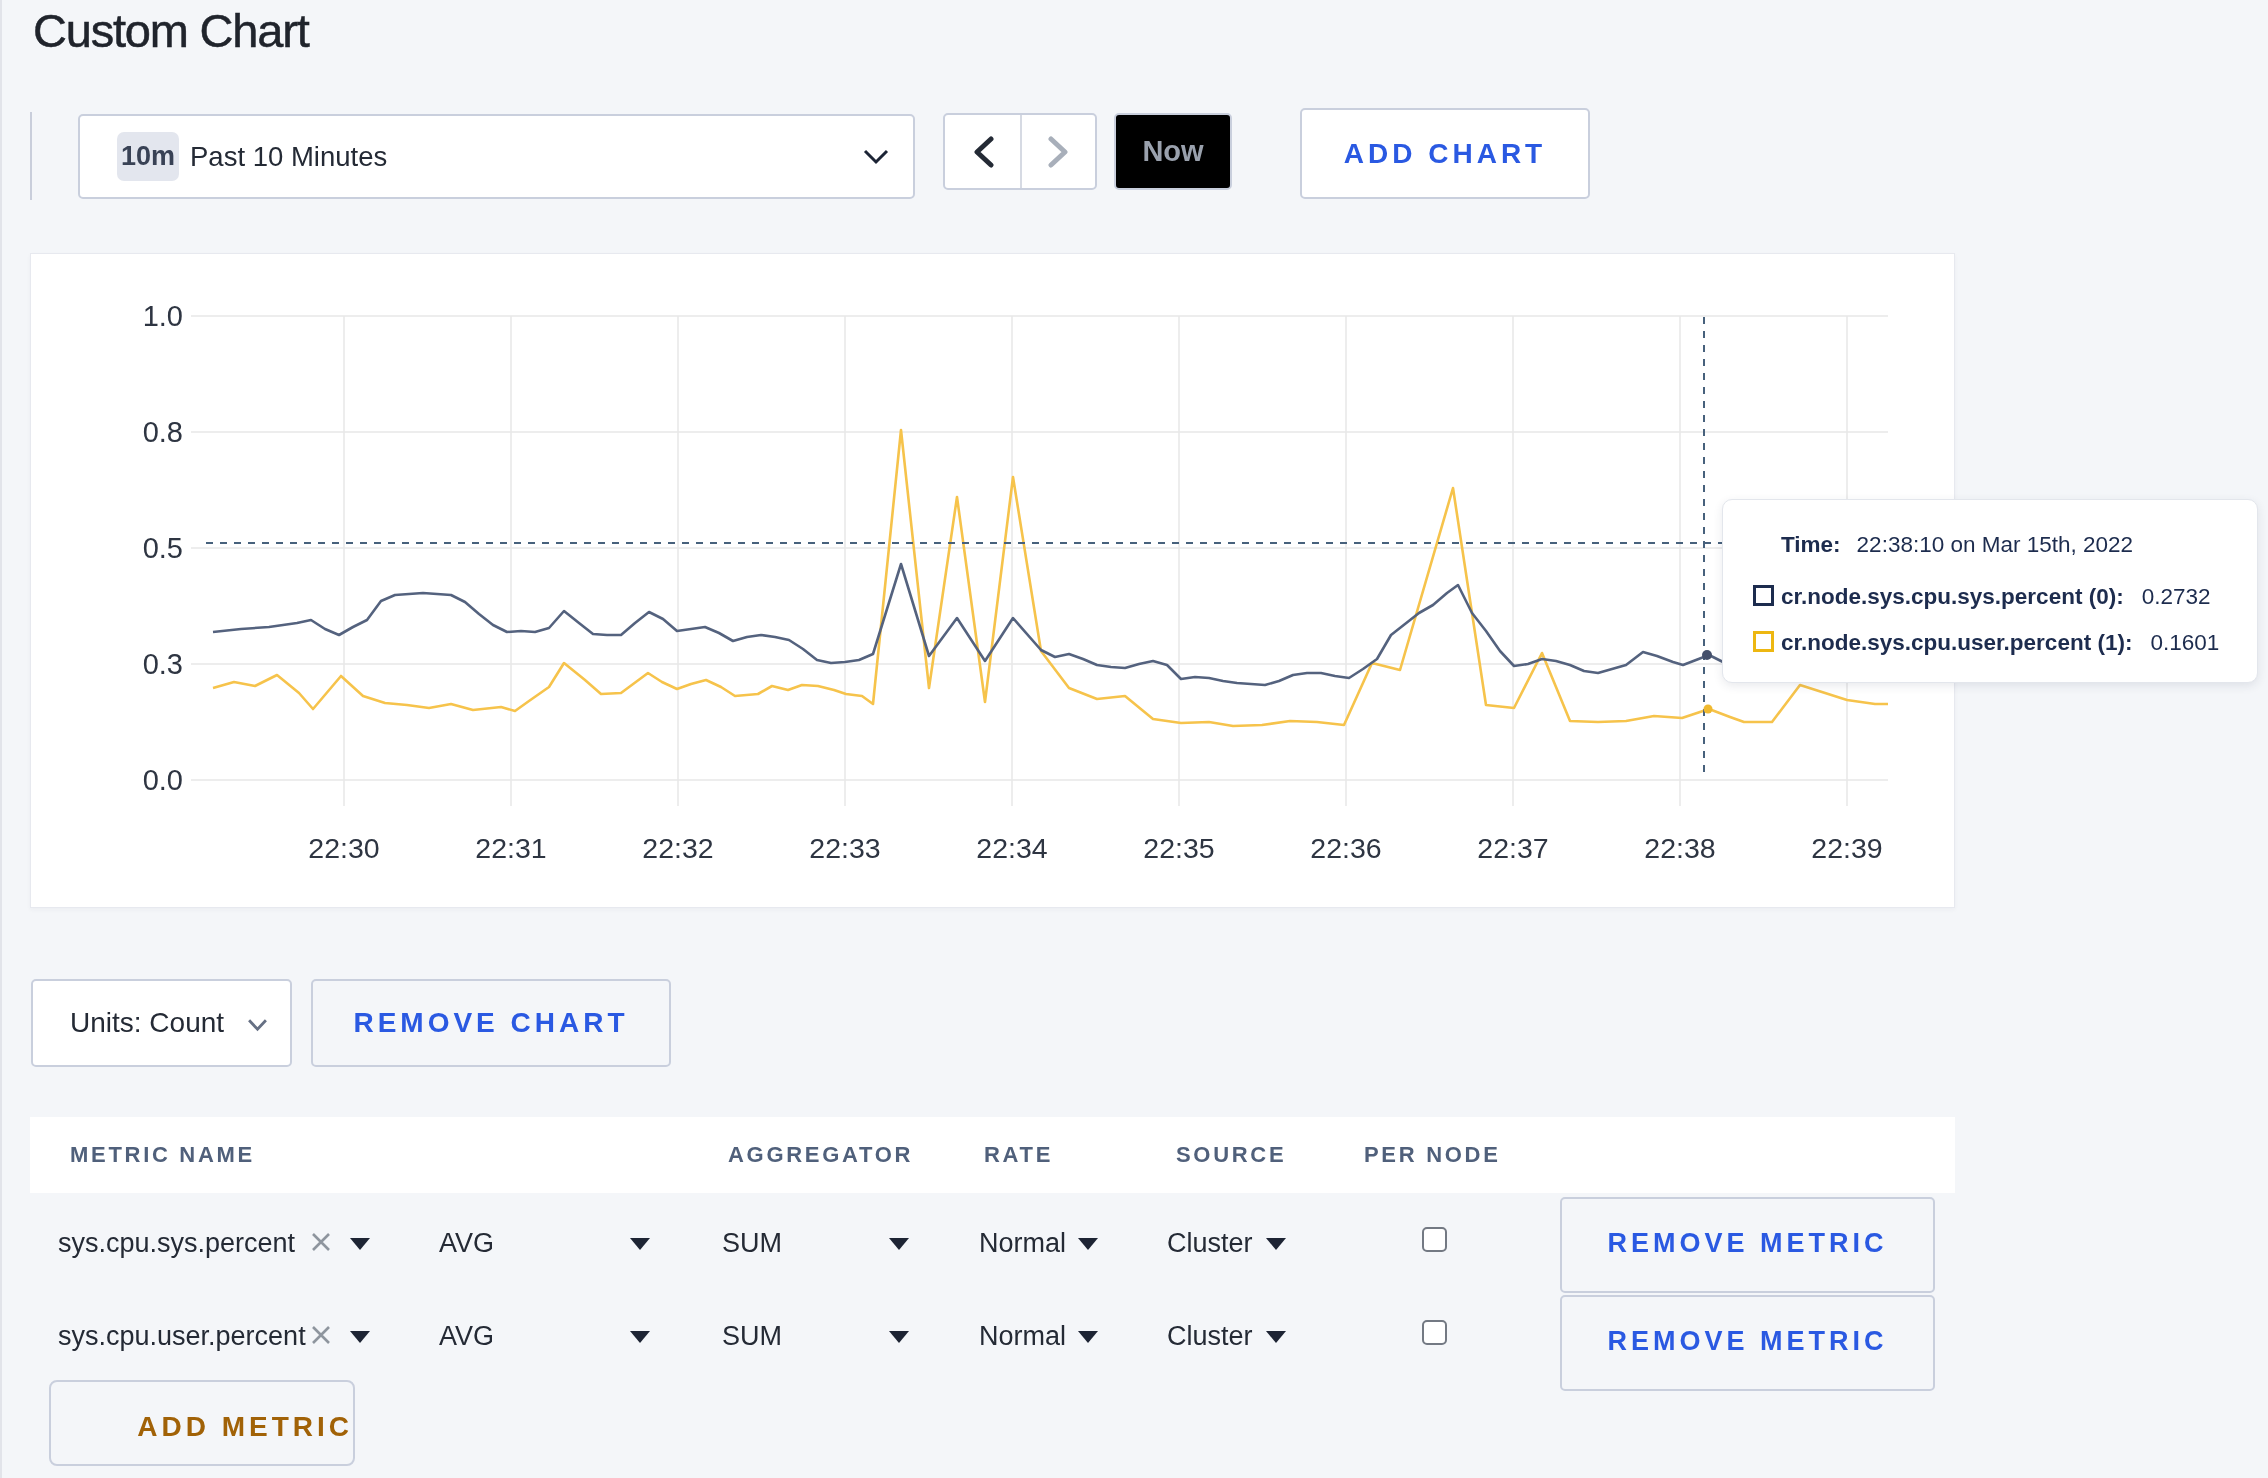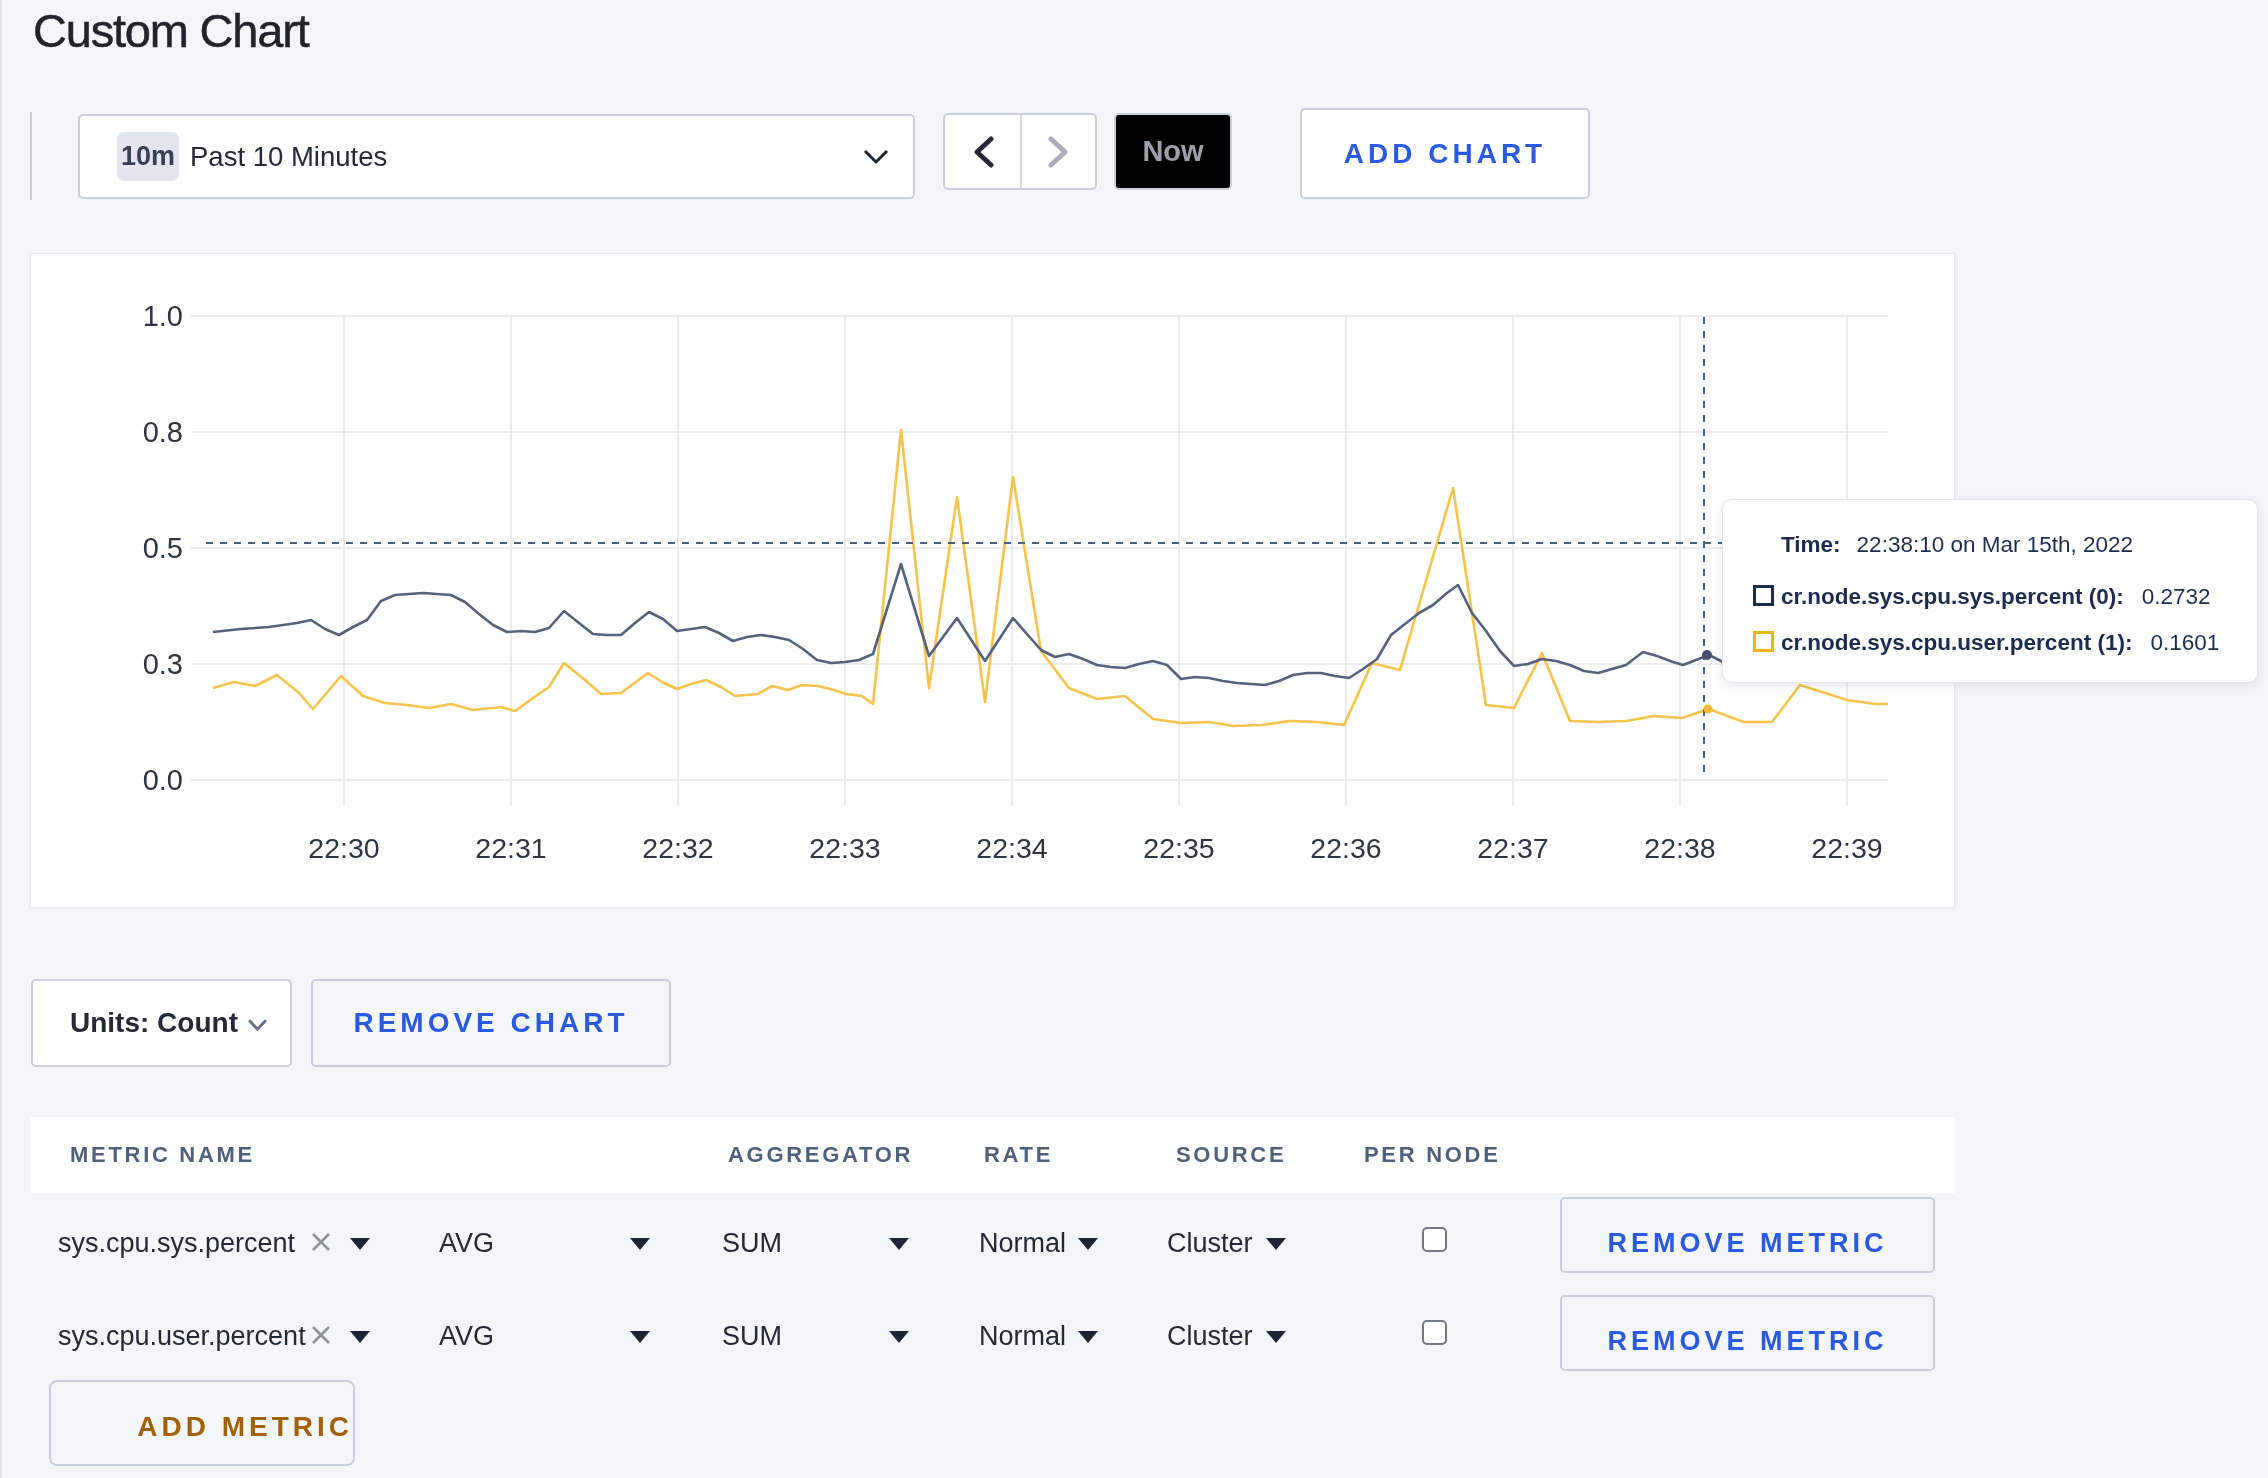"Units: Count" .unitsbtn .t { font-weight: 700 -> 400 }
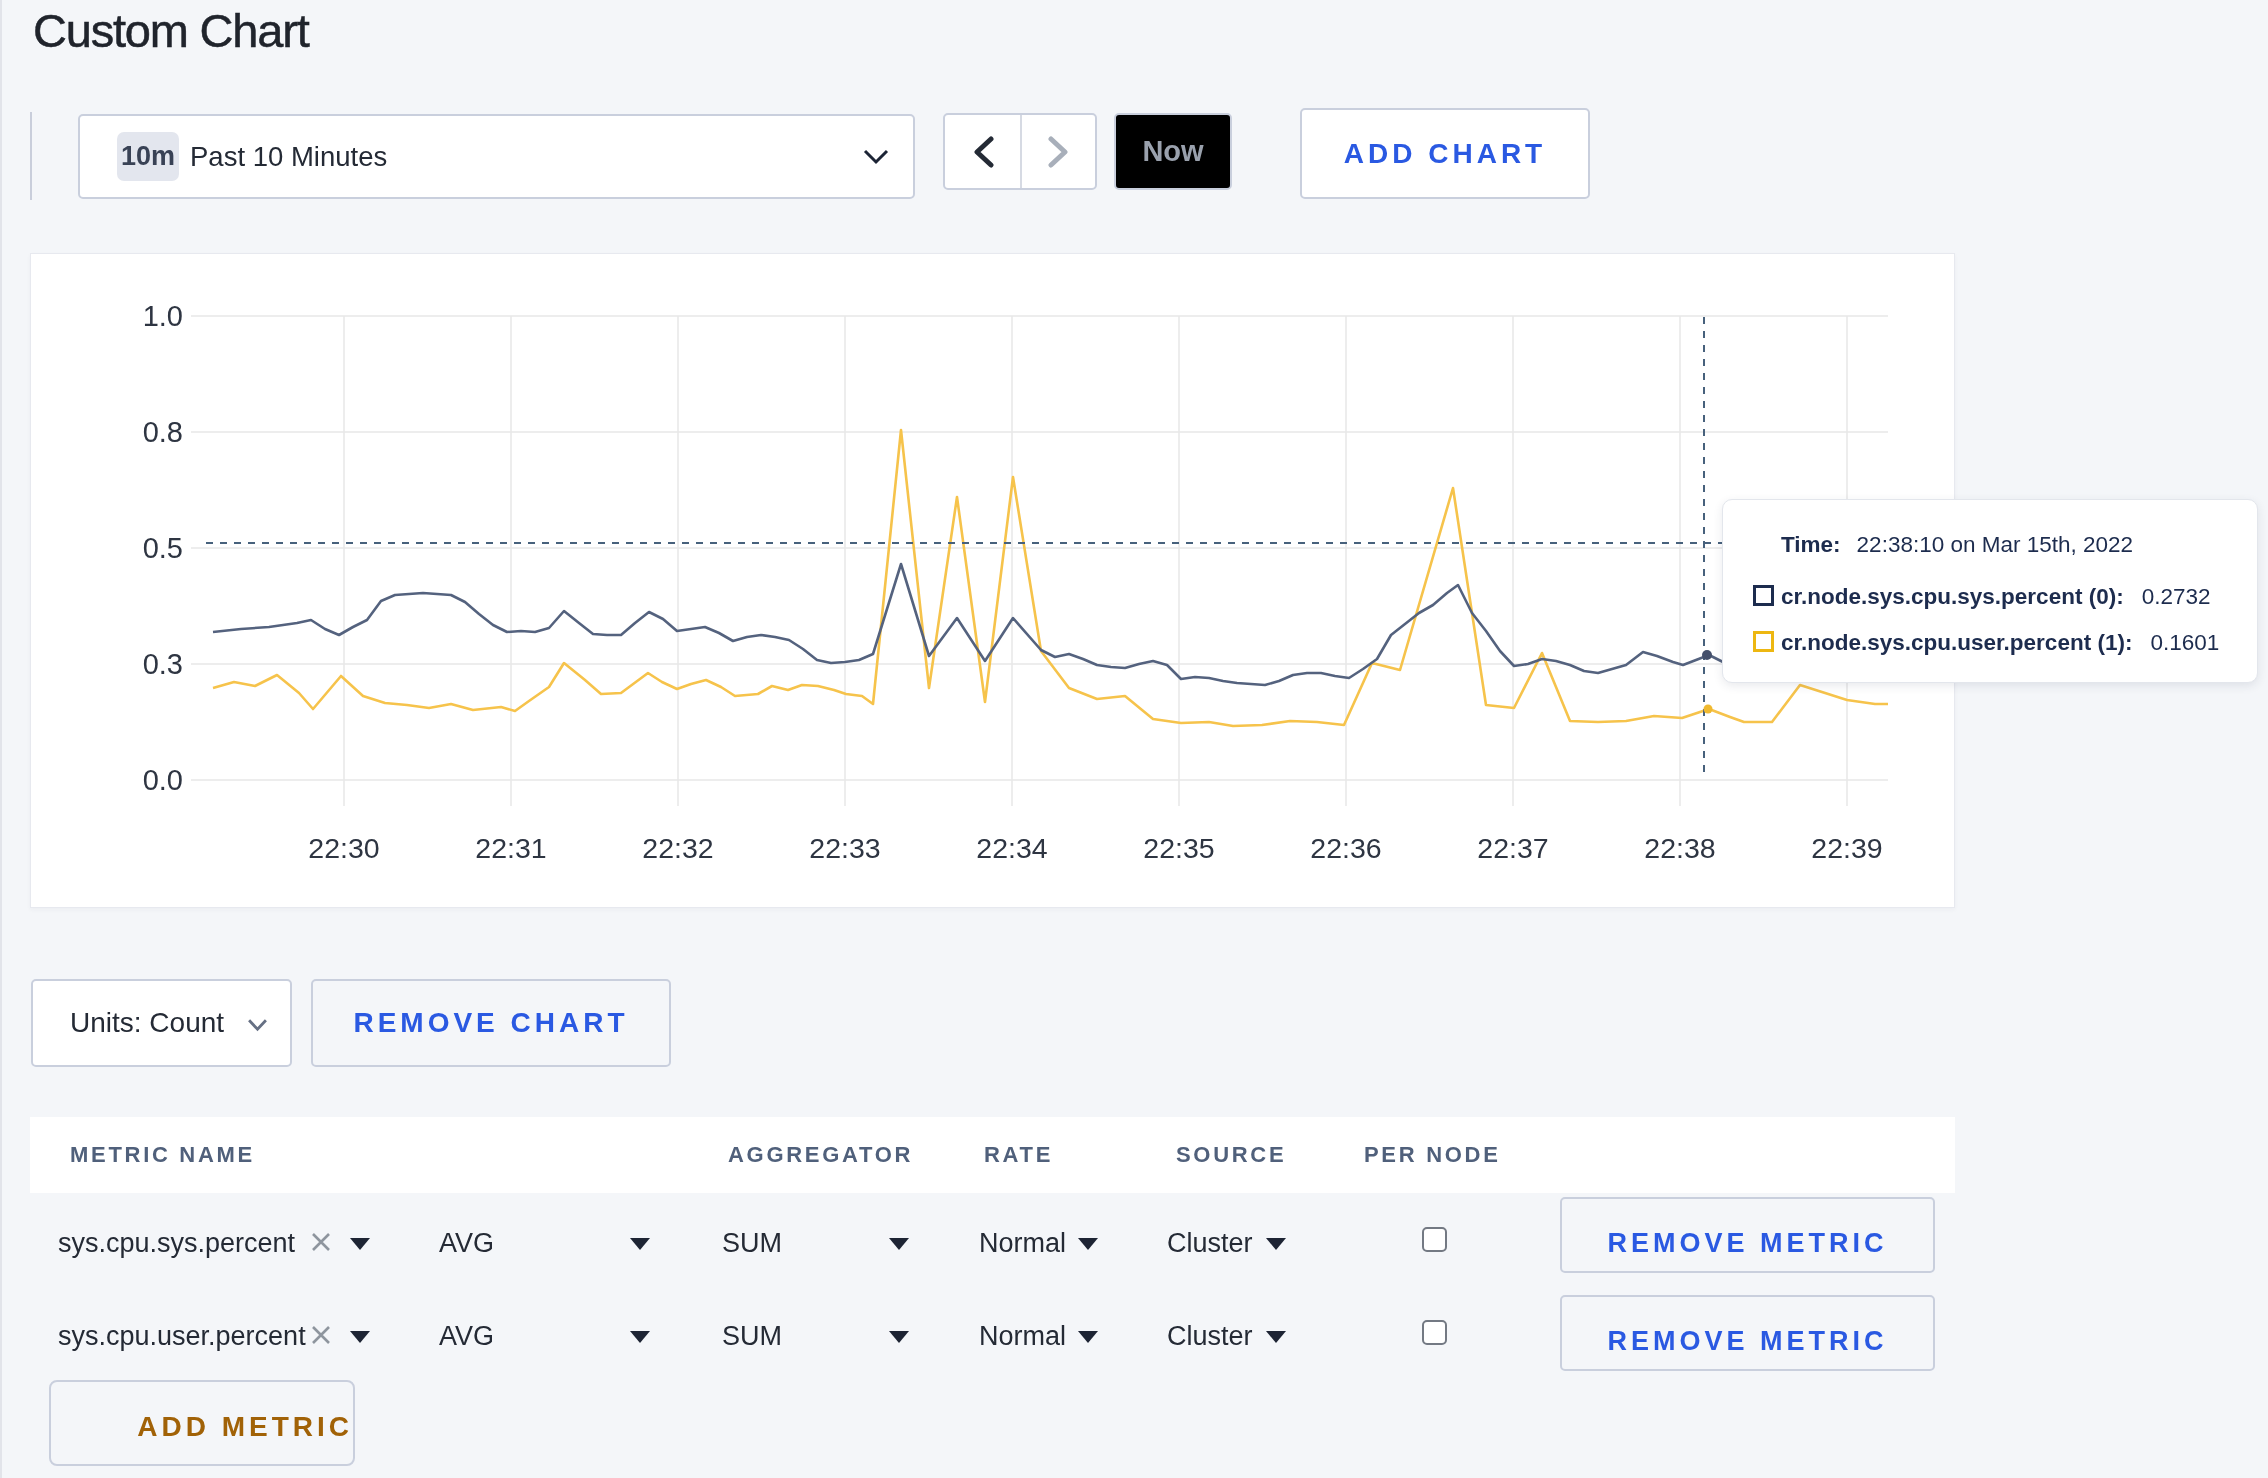"REMOVE METRIC" .rmbtn { height: 76px -> 96px }
